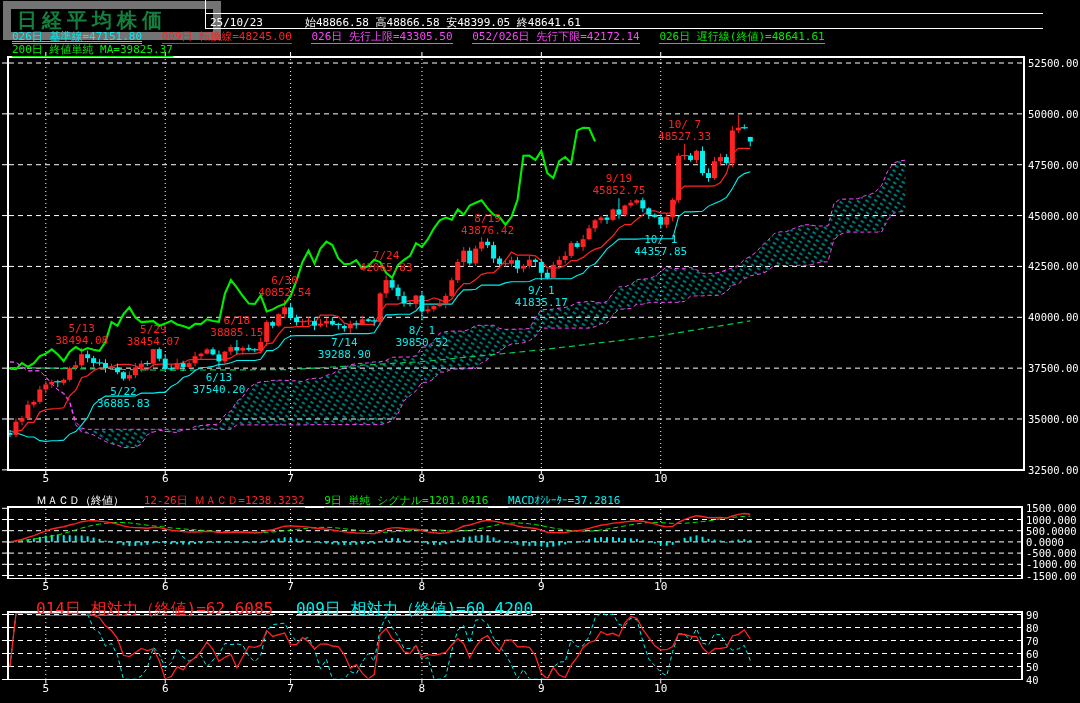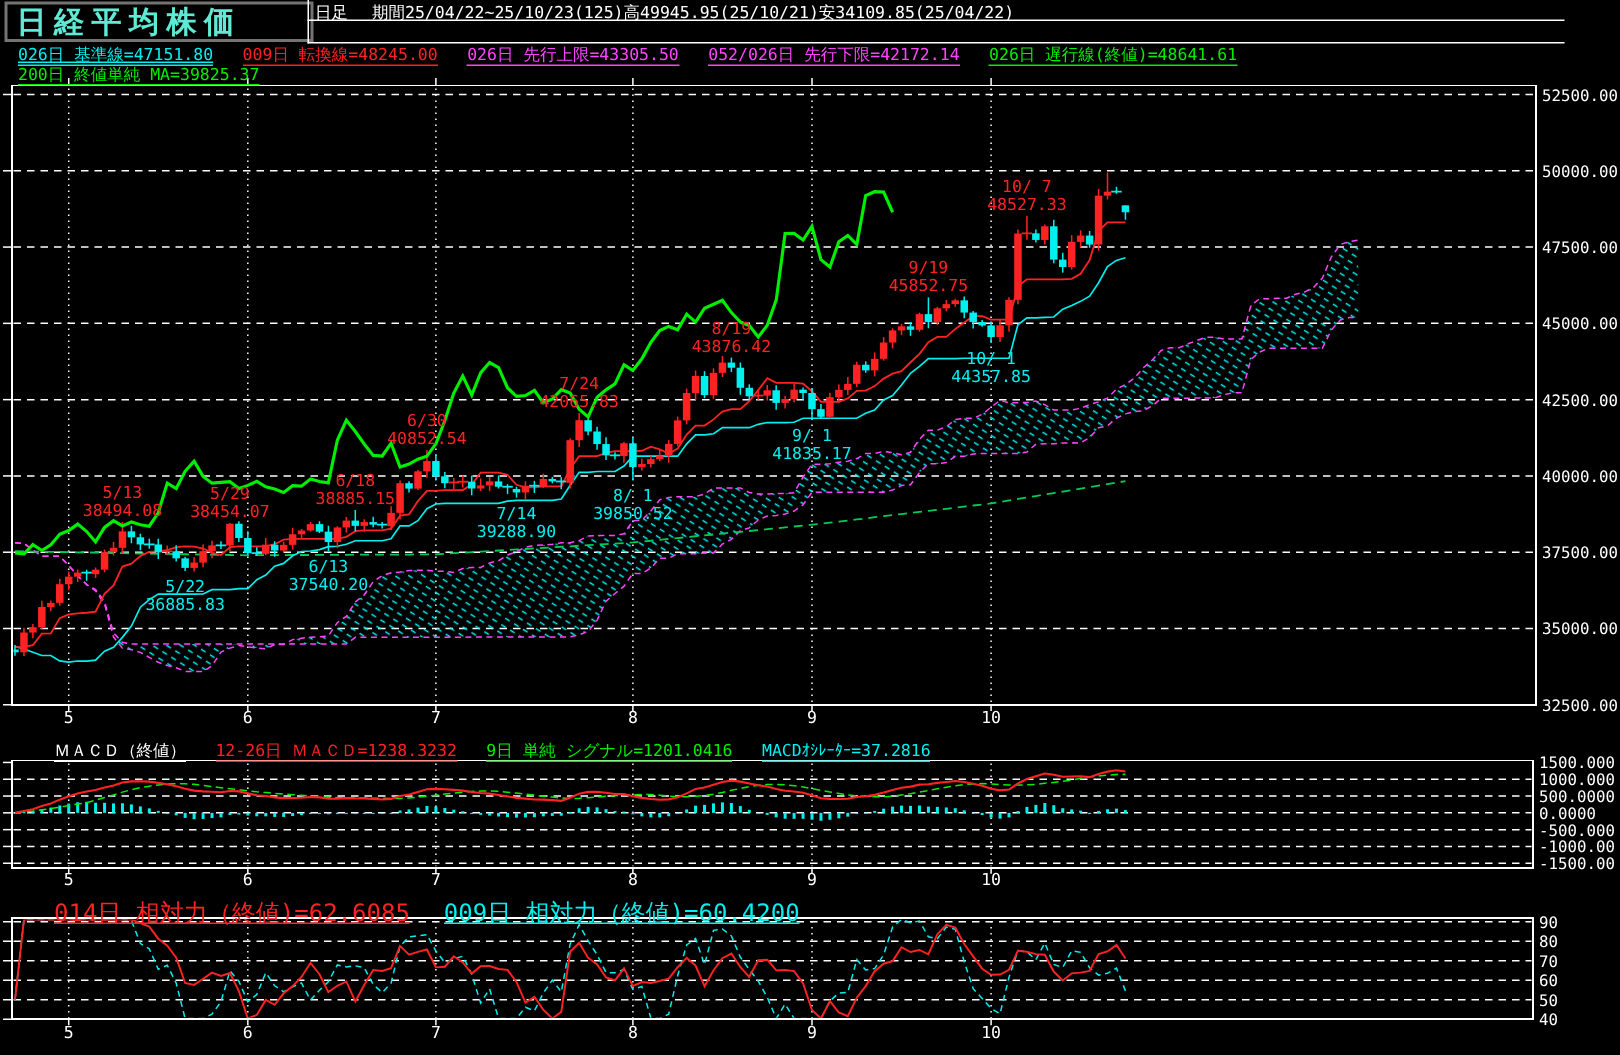"日経平均株価" .titlebox { border: 2px solid #737373 -> 8px solid #737373; color: #5eead4 -> #15803d }
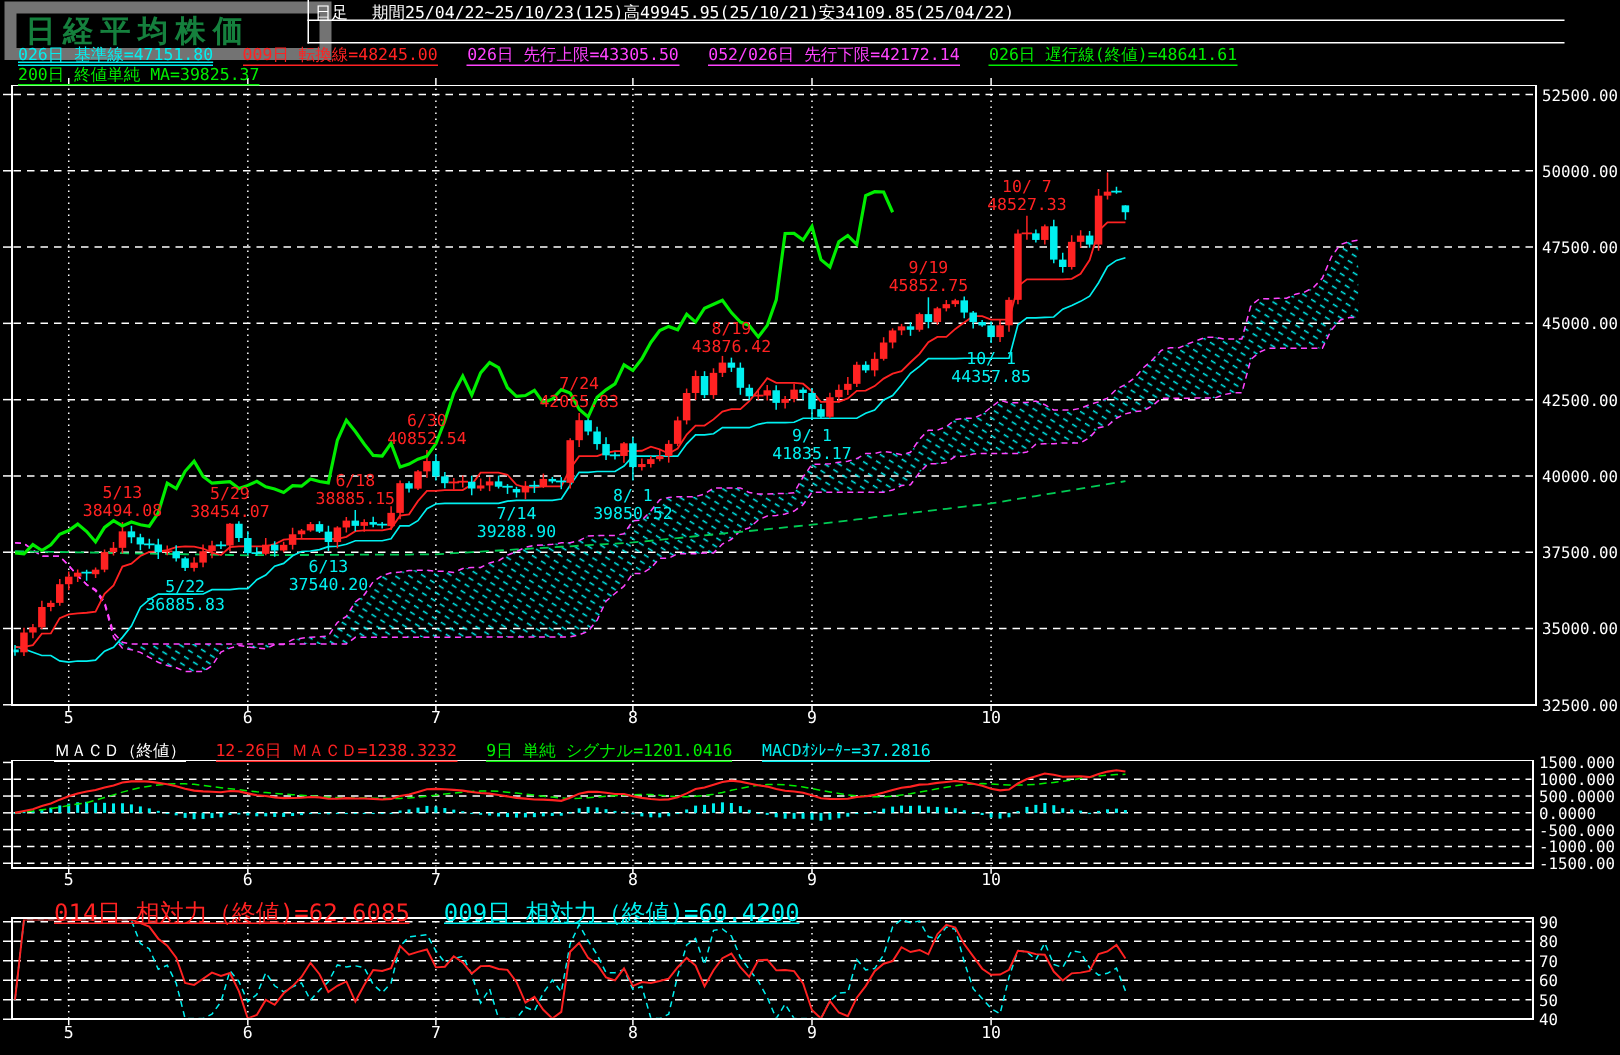"日足" div.inforow { html: <div> <span>日足</span><span>期間25/04/22~25/10/23(125)高49945.95(25/10/21)安34109.85(25/04/22)</span> </div> -> none }
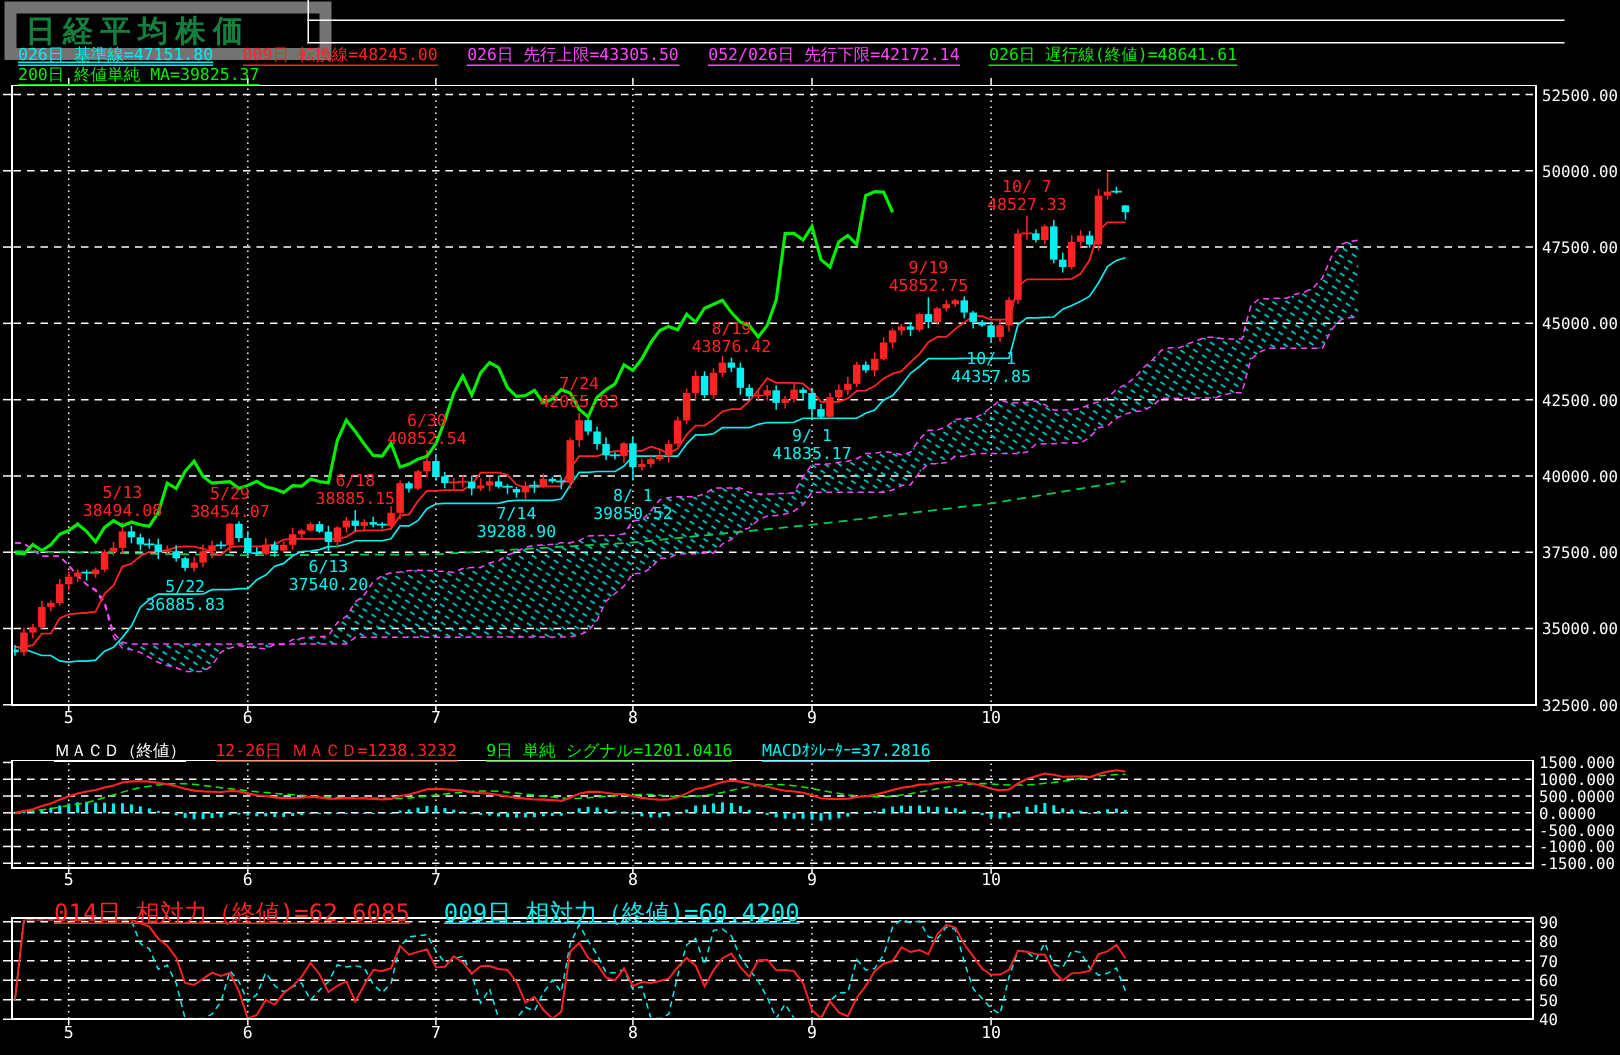"25/10/23 始48866.58 高48866.58 安48399.05" div.inforow { html: none -> <div> <span>25/10/23</span><span>始48866.58 高48866.58 安48399.05 終48641.61</span> </div> }
